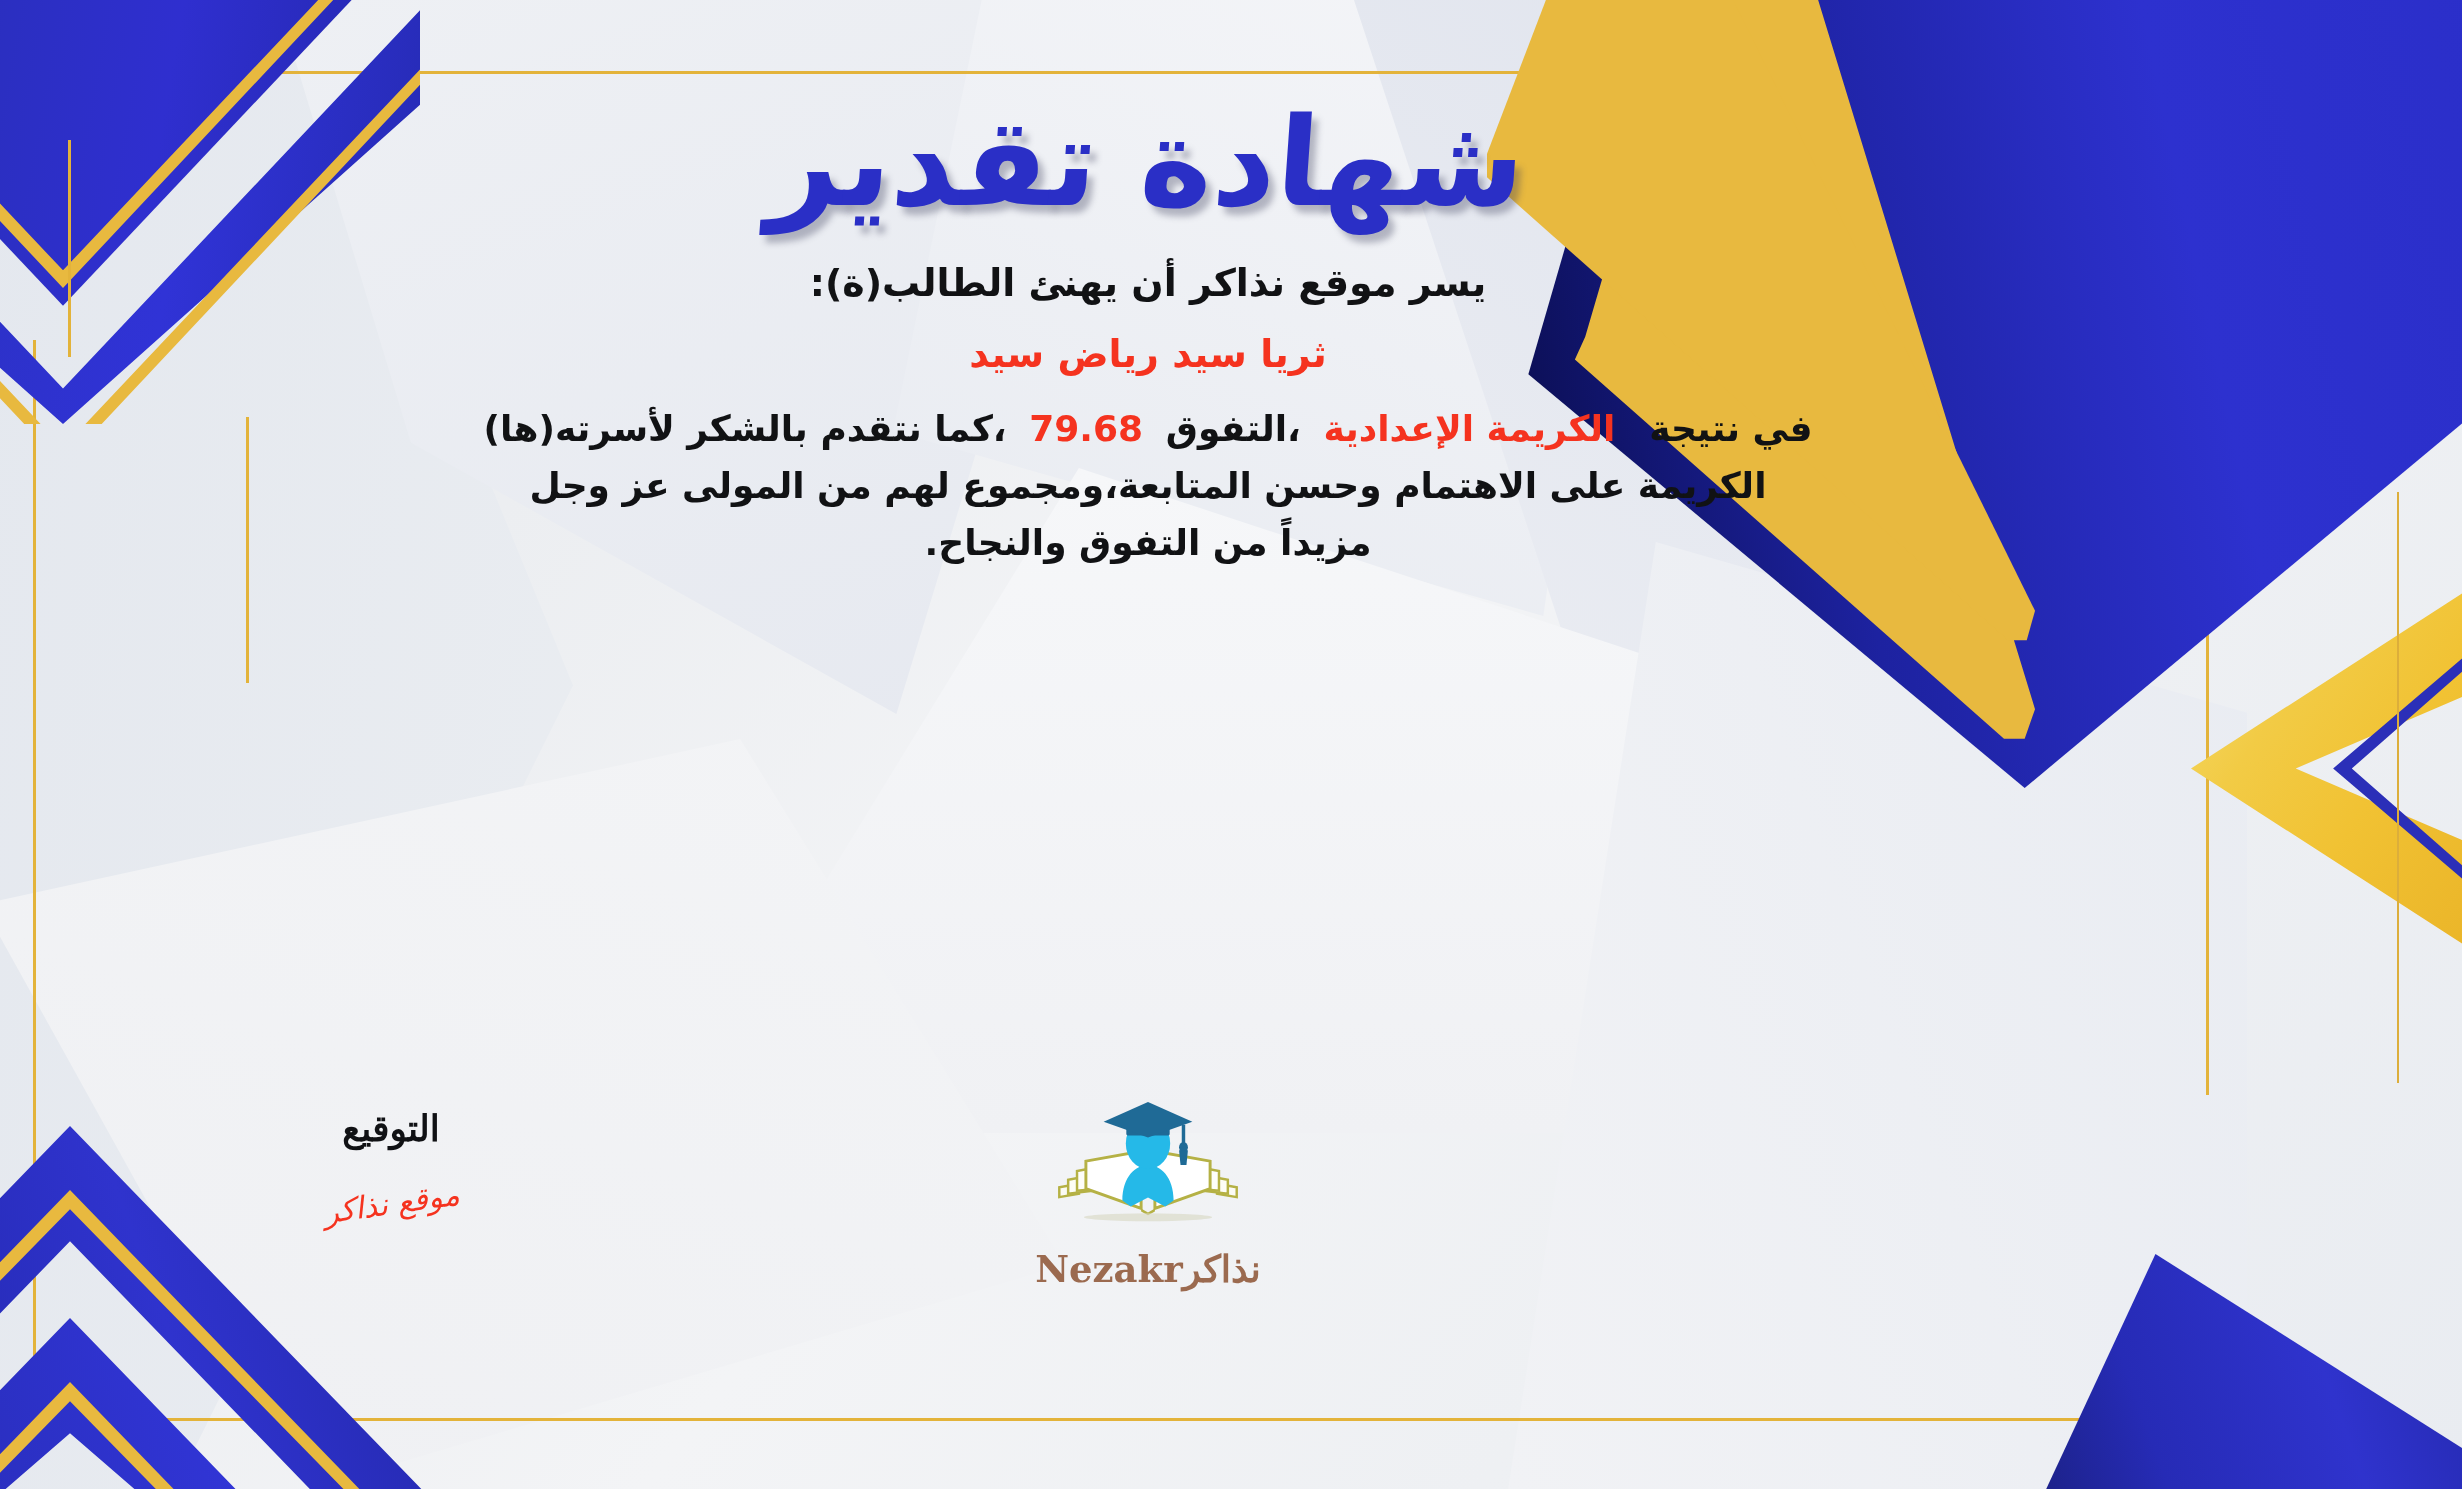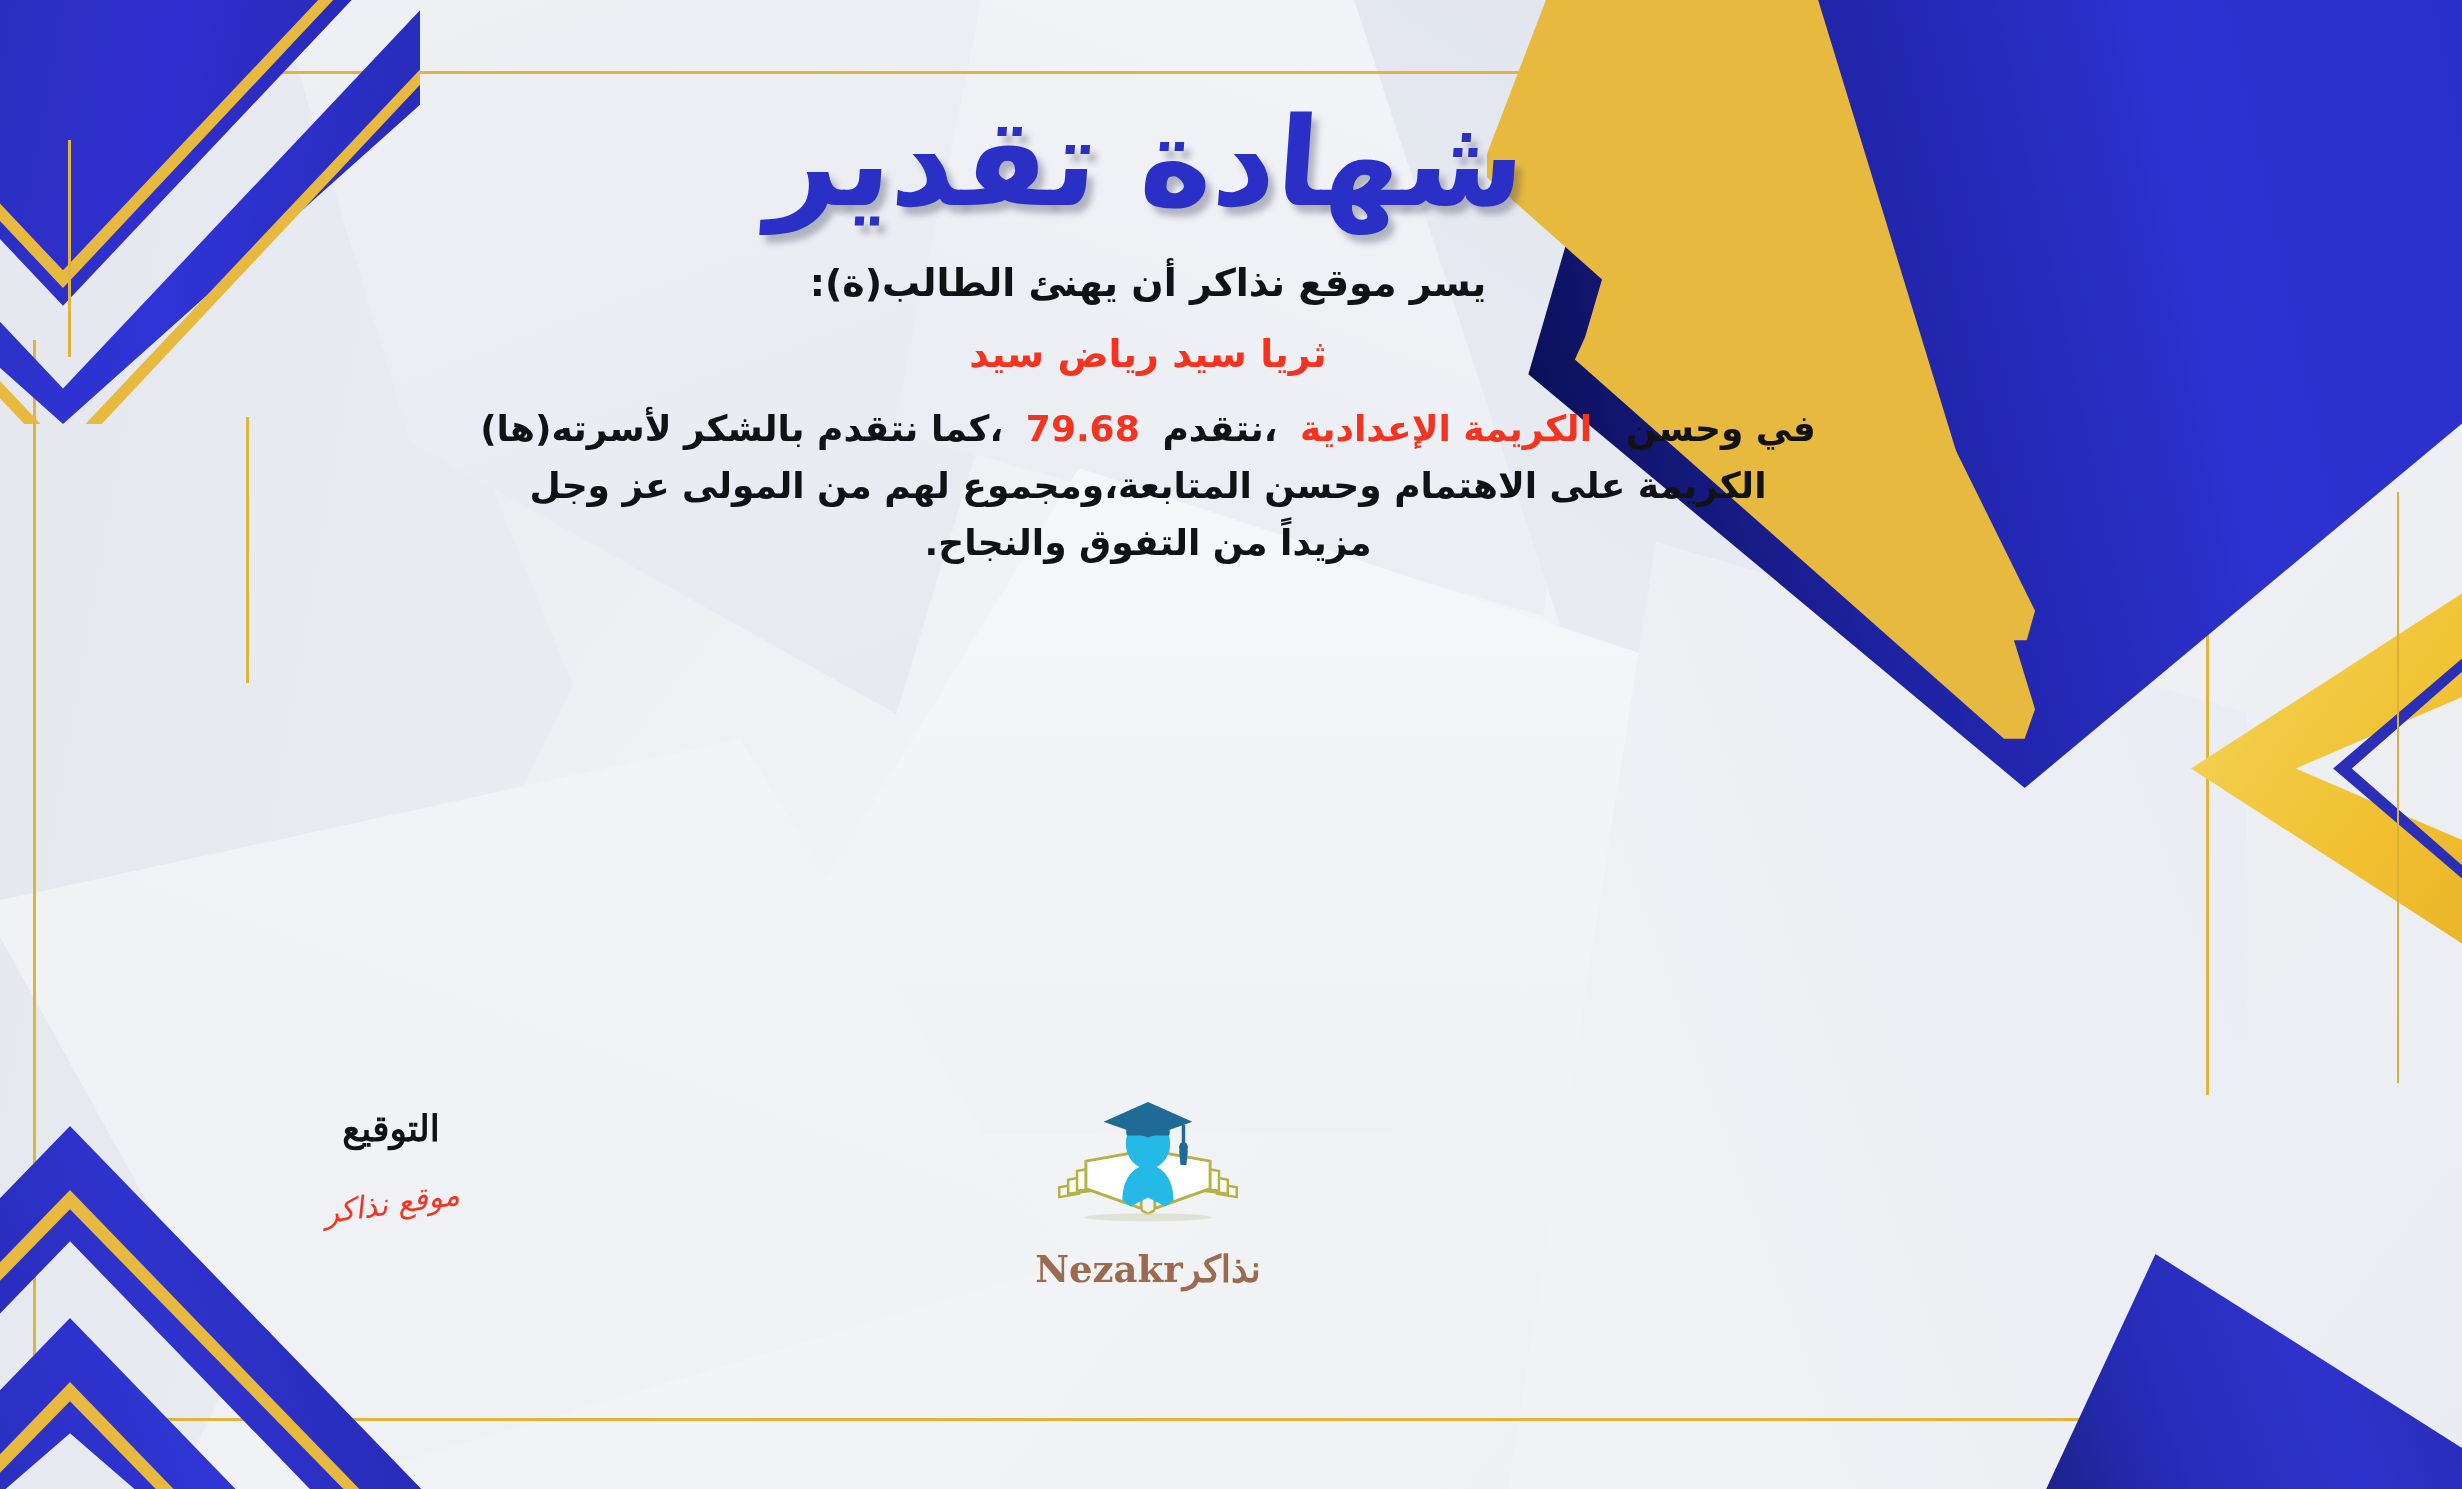"،نتقدم" span { text: نتقدم -> التفوق }
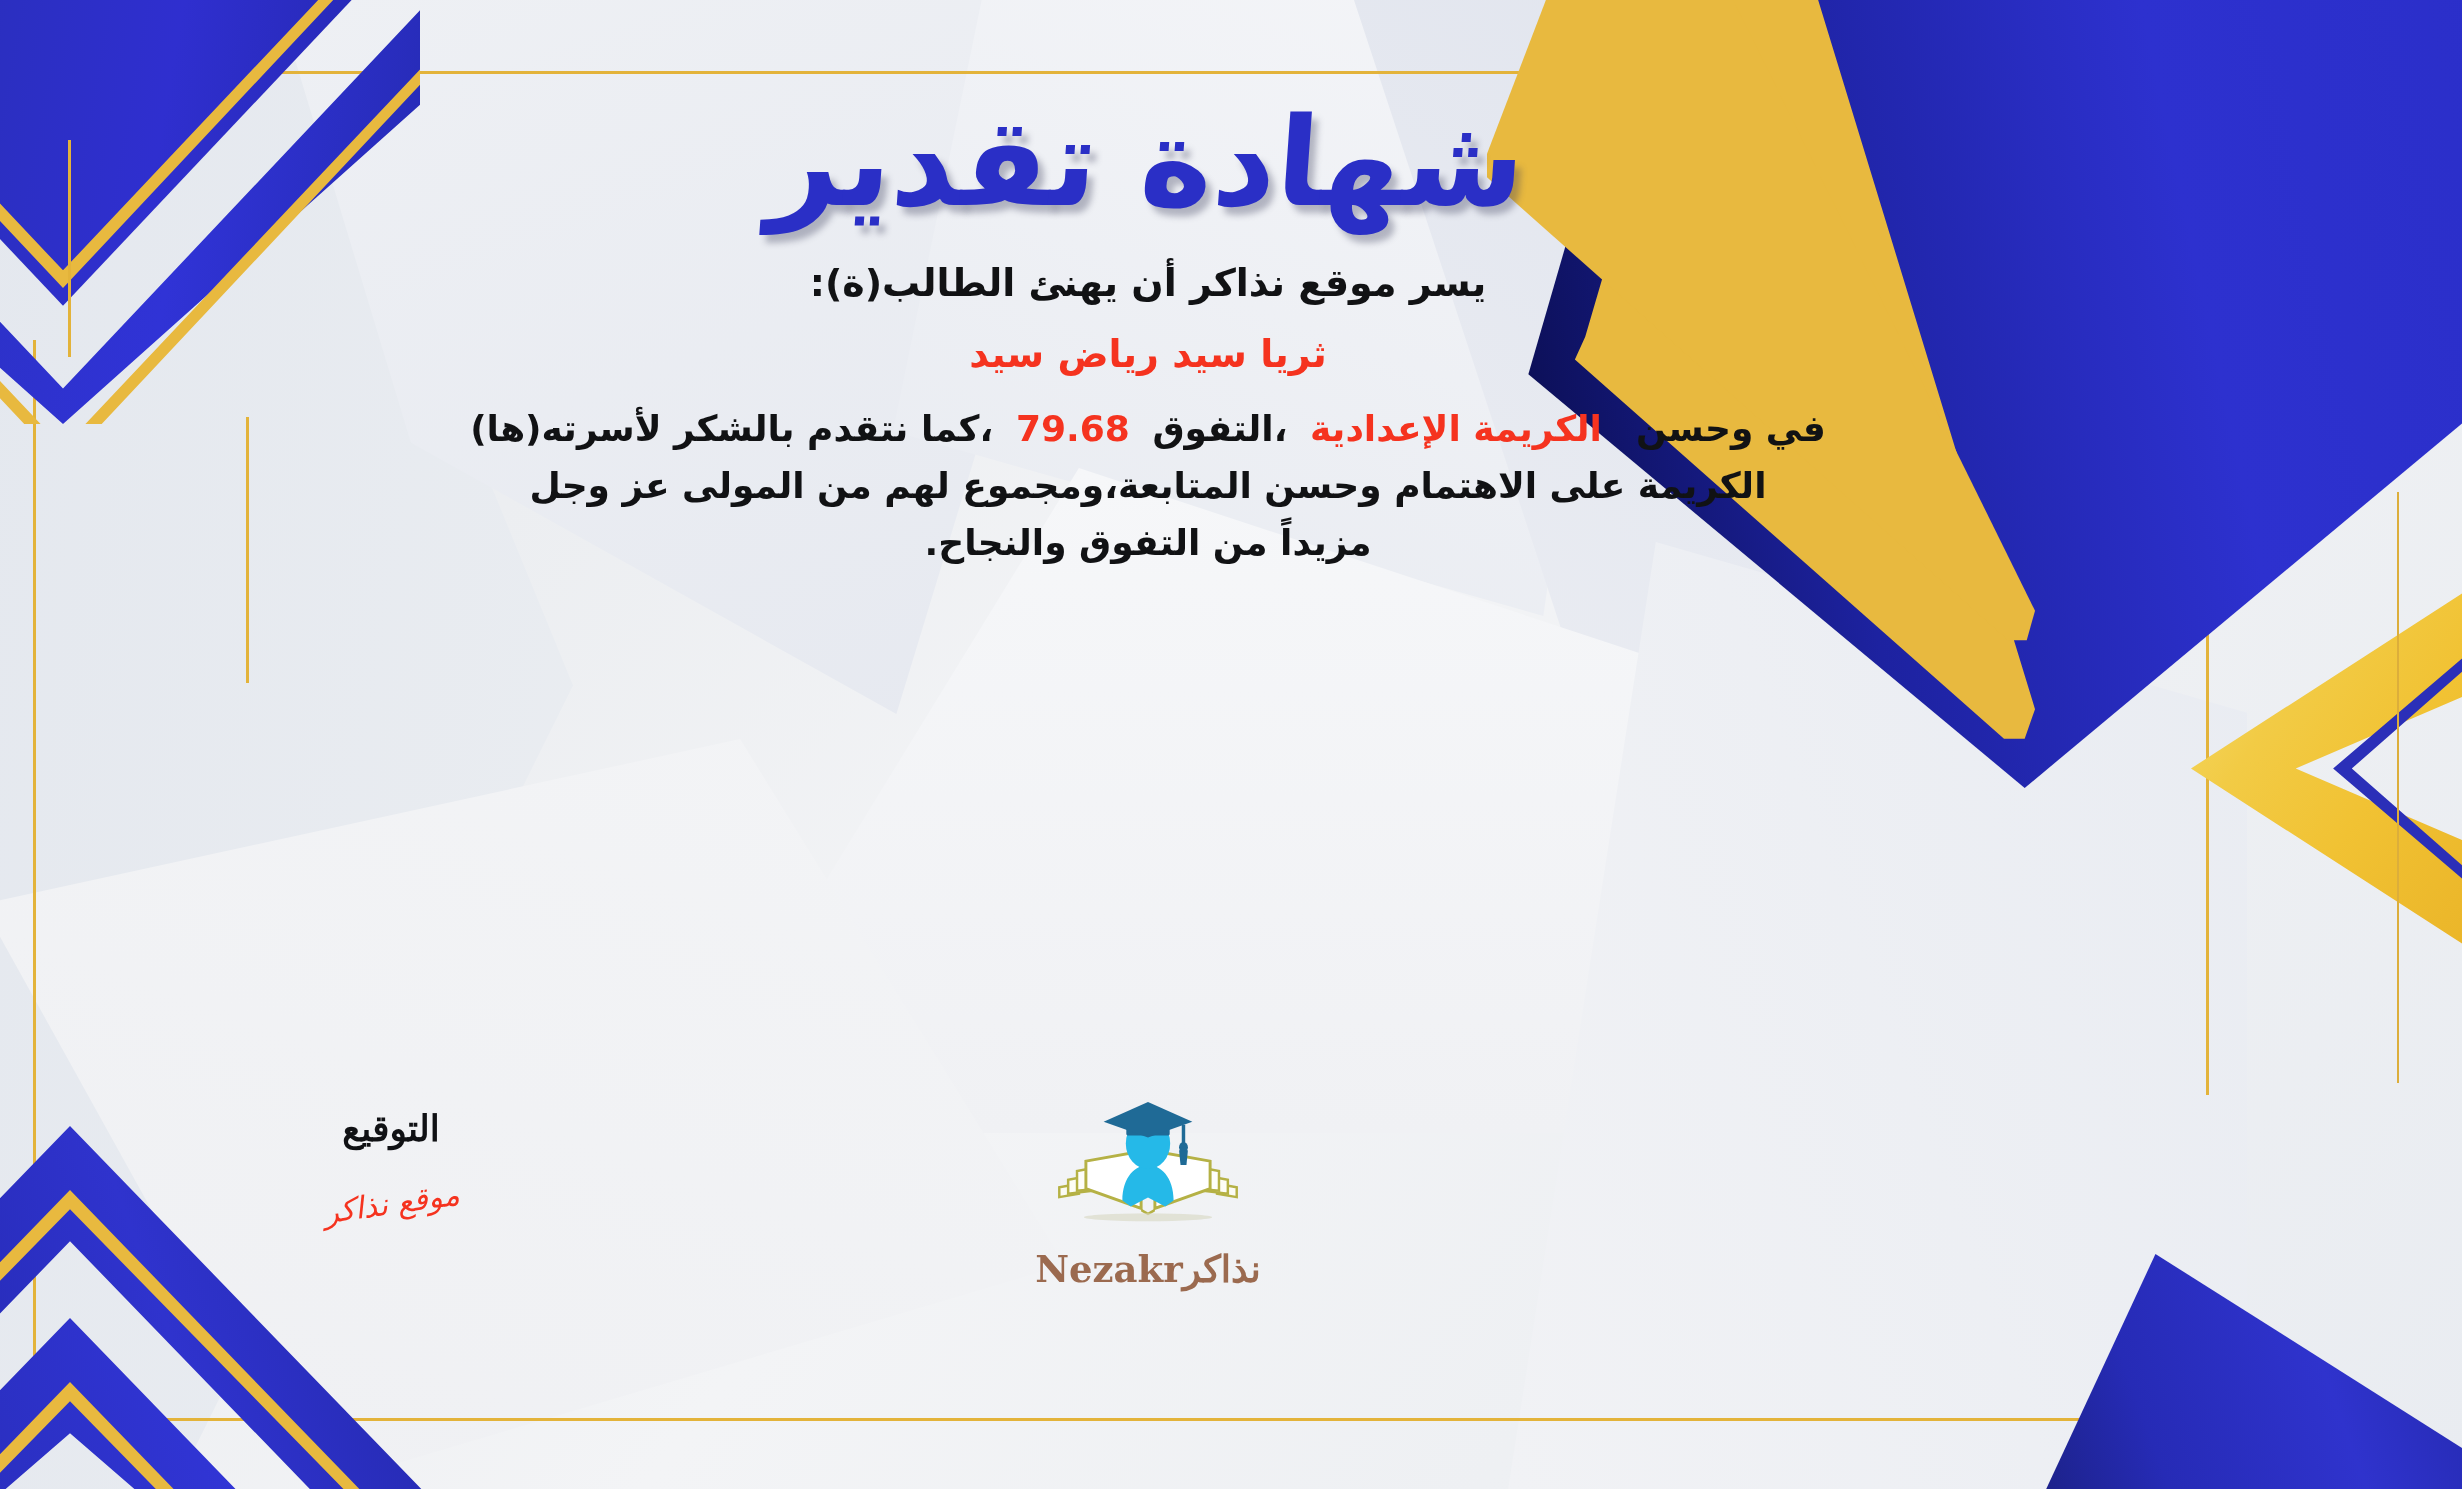"في وحسن" span { text: وحسن -> نتيجة }
